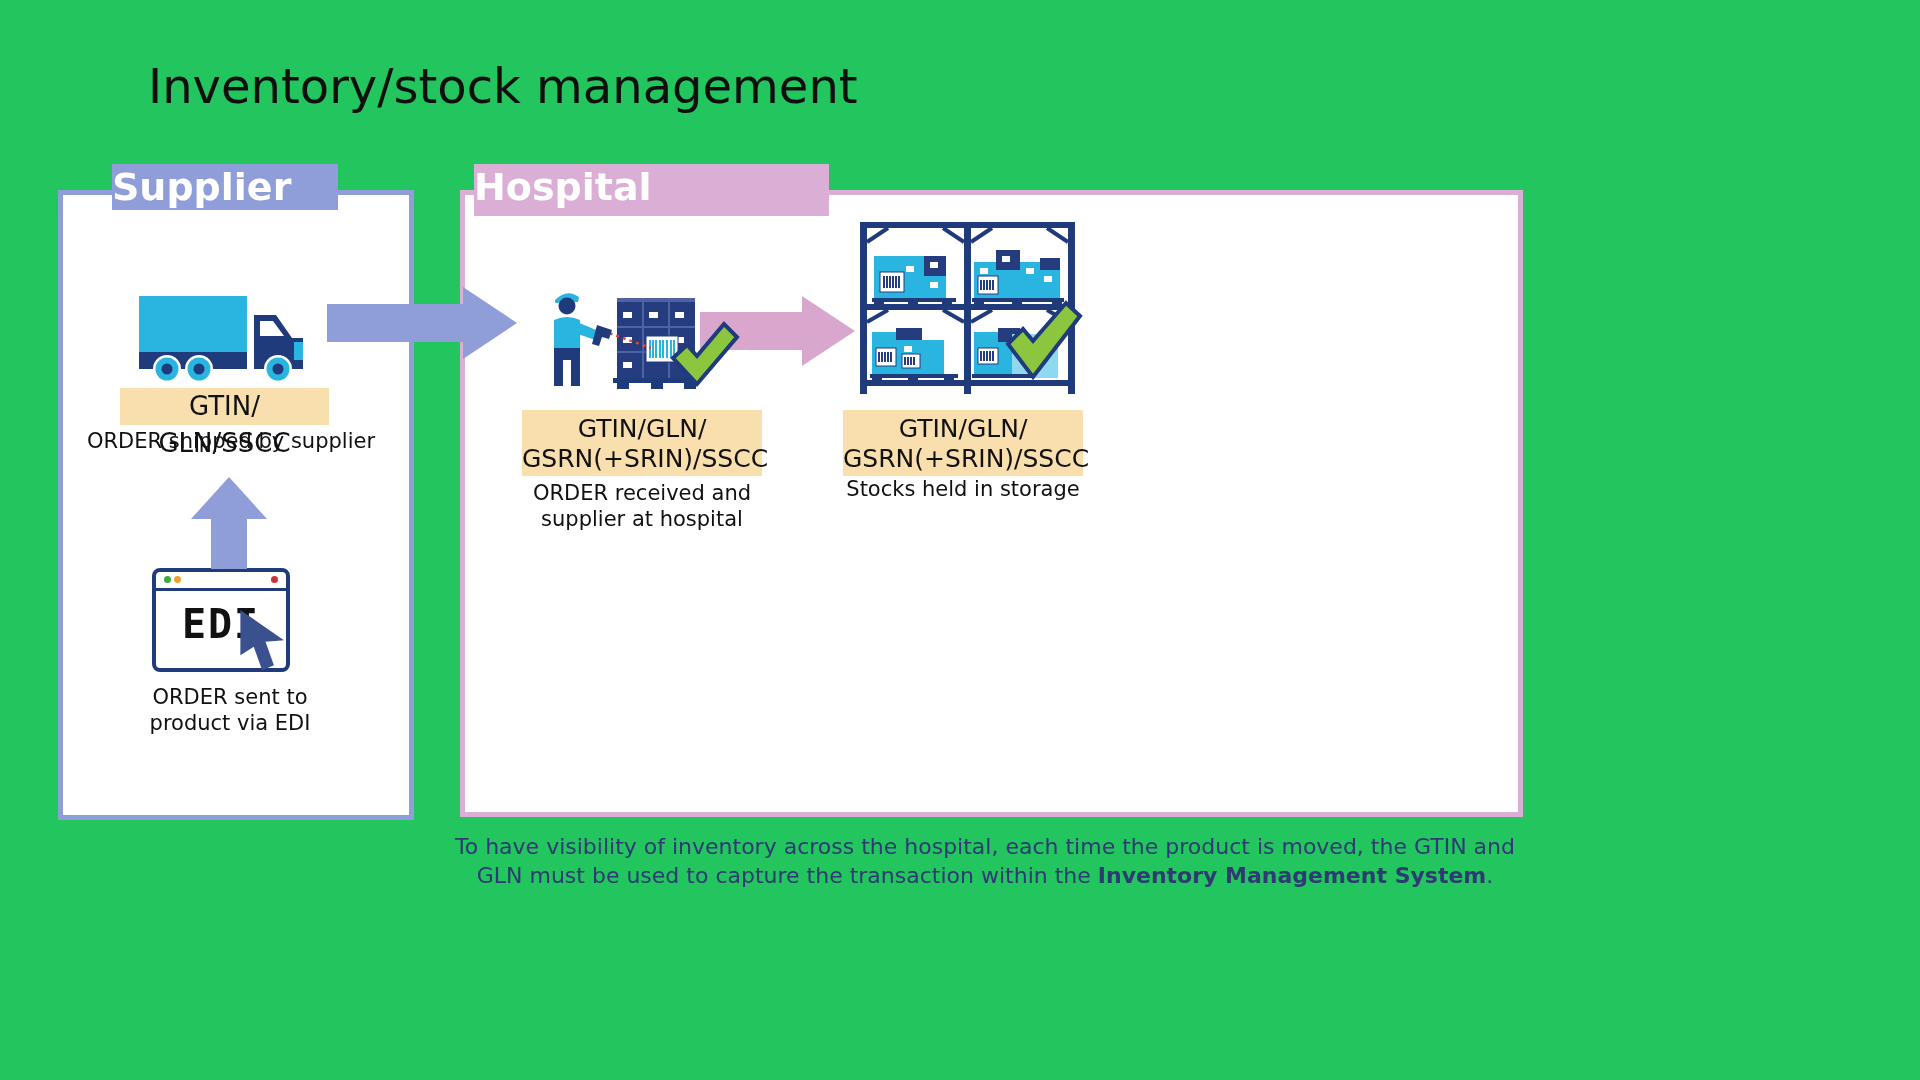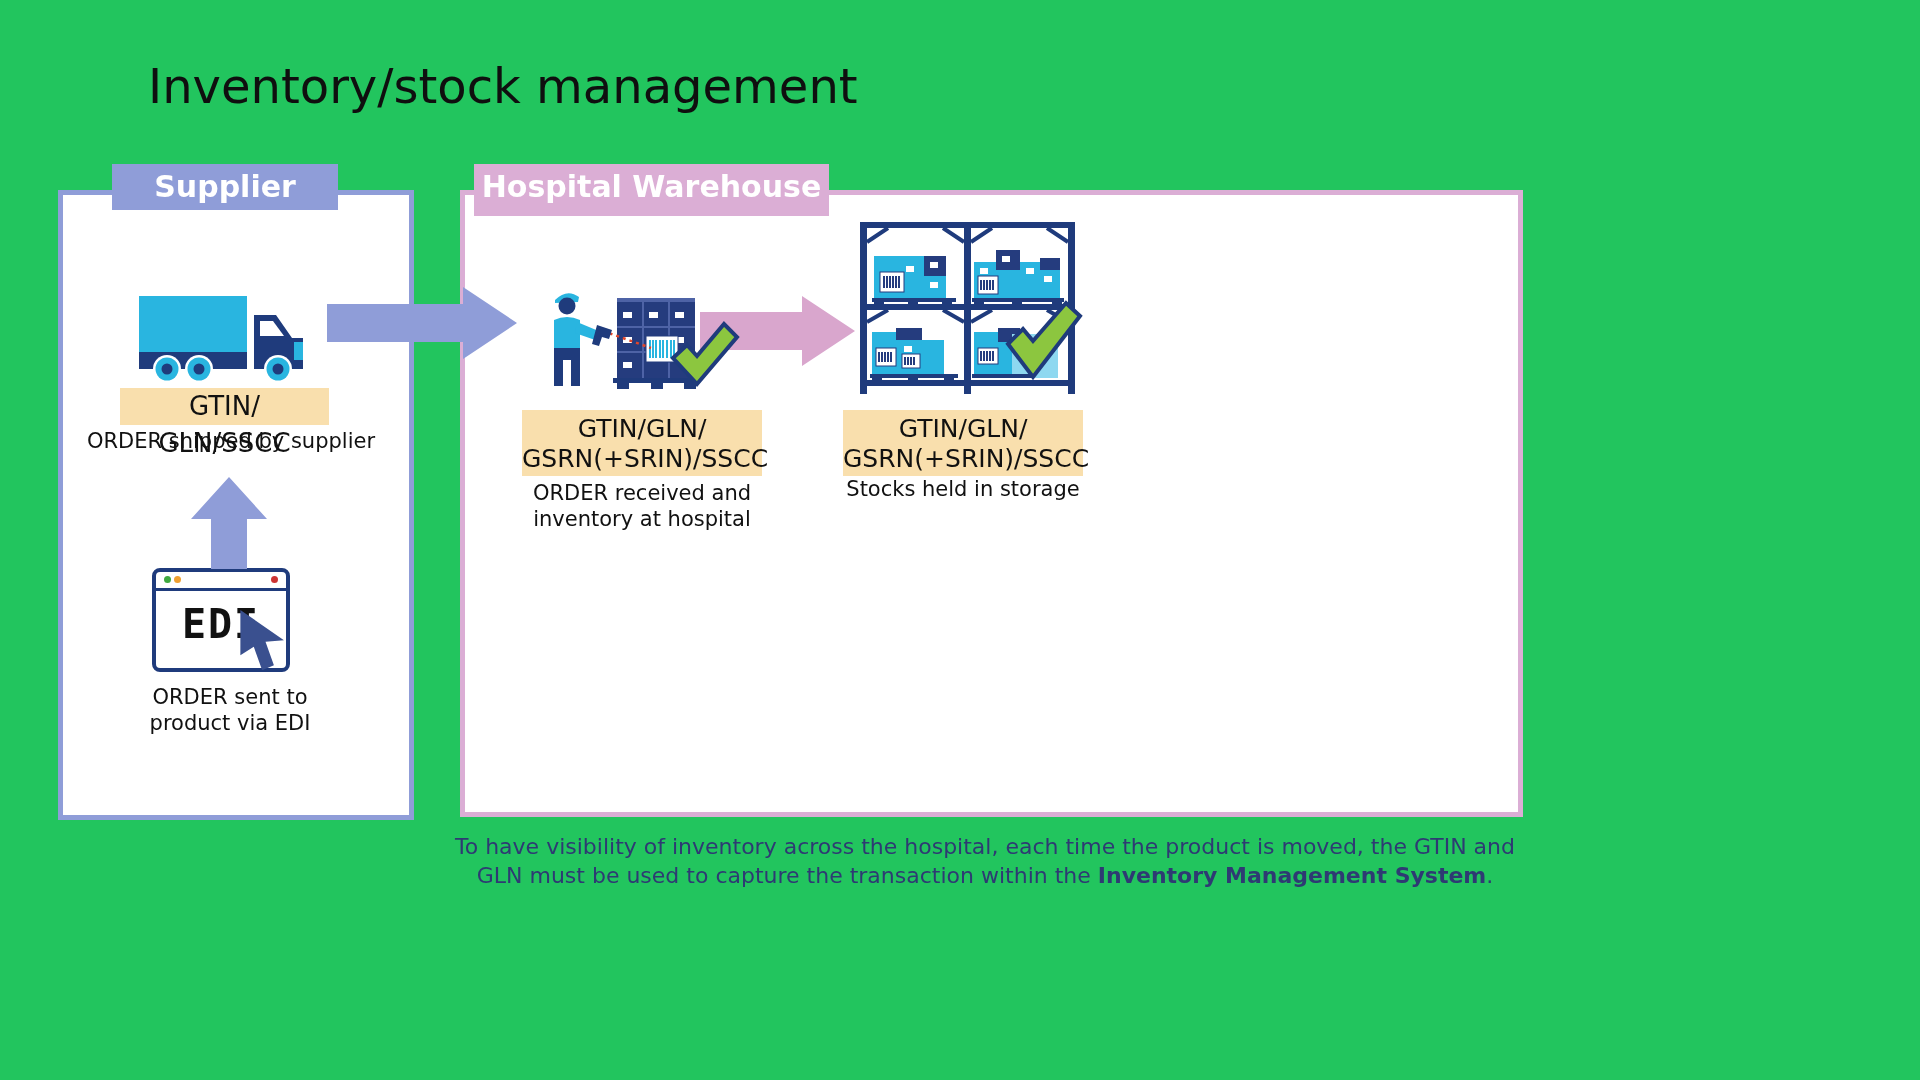"Supplier" .zone-header { font-size: 30px -> 38px; text-align: center -> none }
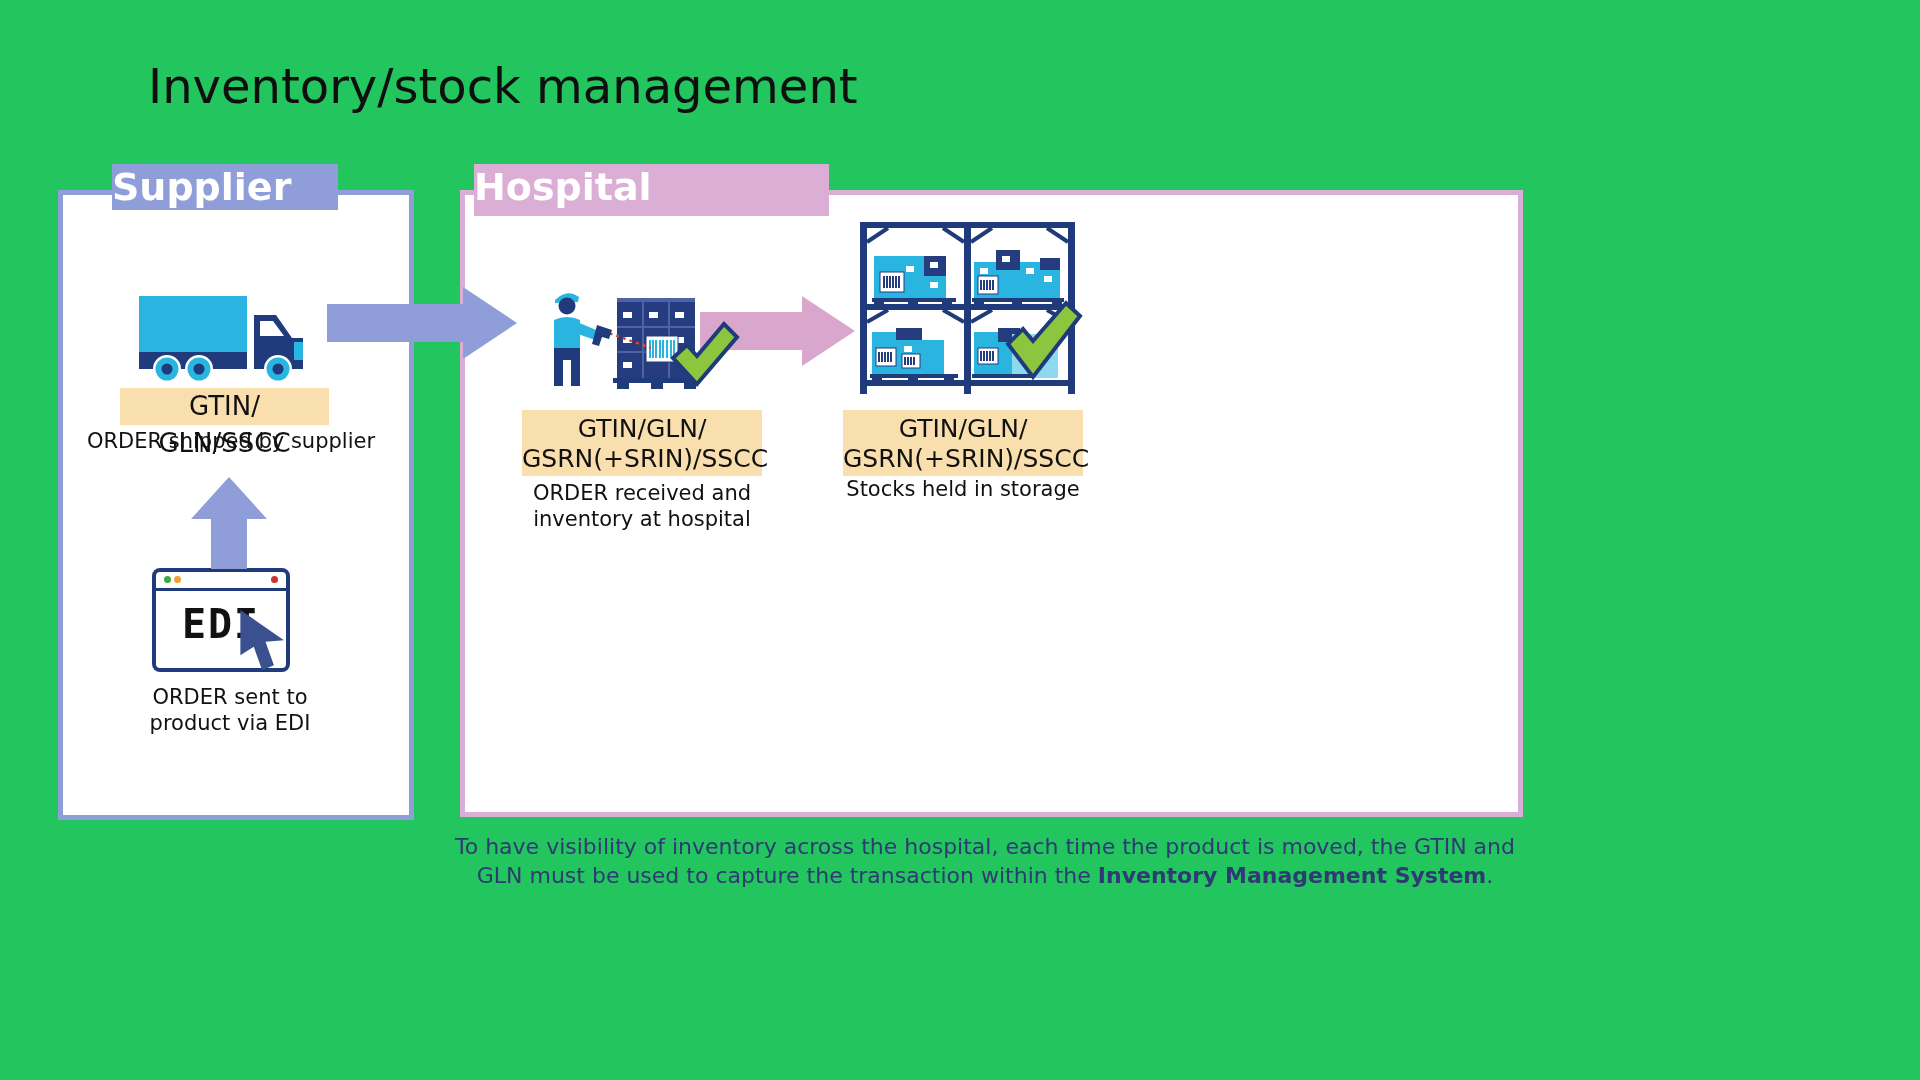"inventory at hospital" span { text: inventory -> supplier }
